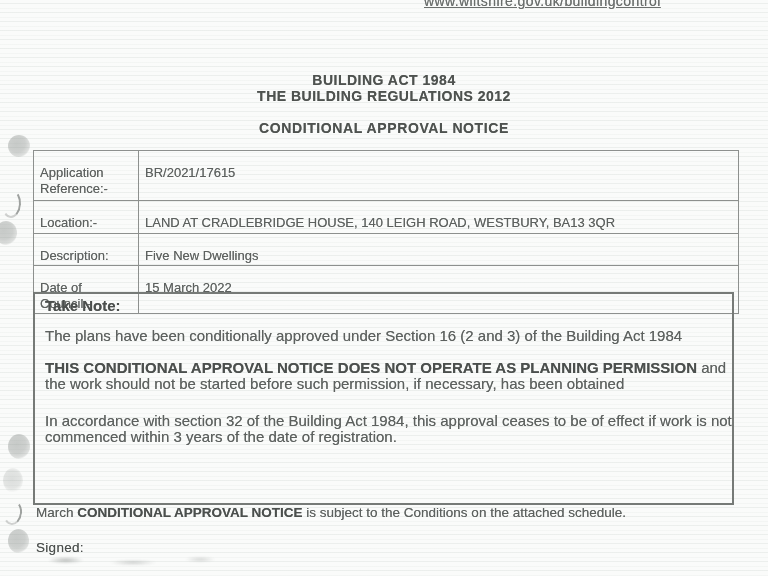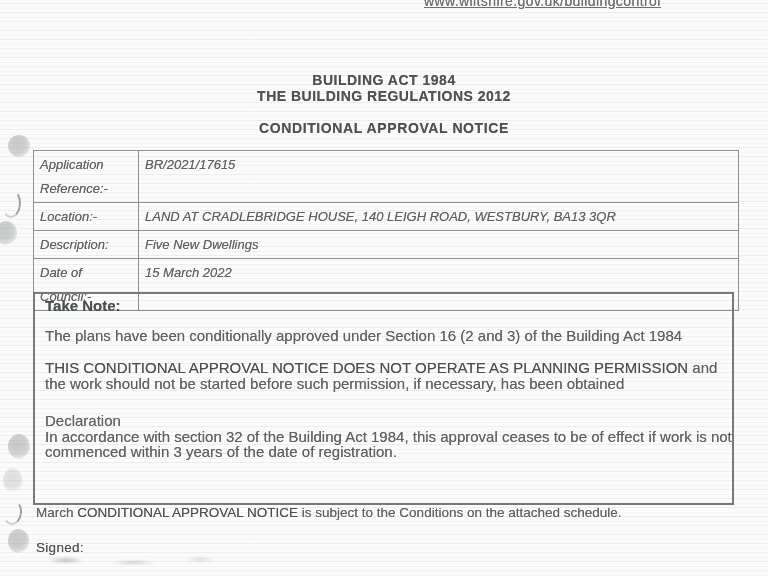"Application Reference:-" table.details td { font-style: italic -> none; line-height: 24px -> 16px; padding: 2px 6px 1px 6px -> 14px 6px 1px 6px }
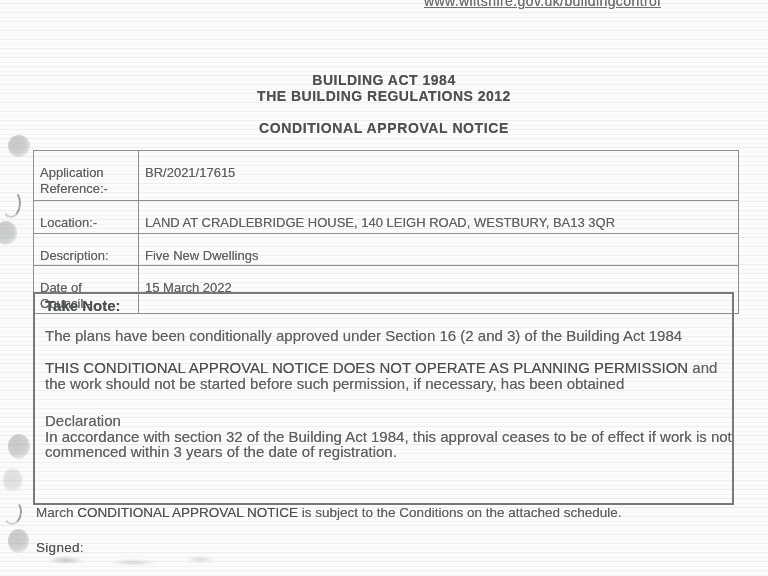"THIS CONDITIONAL APPROVAL NOTICE DOES" .bold-run { font-weight: normal -> bold }
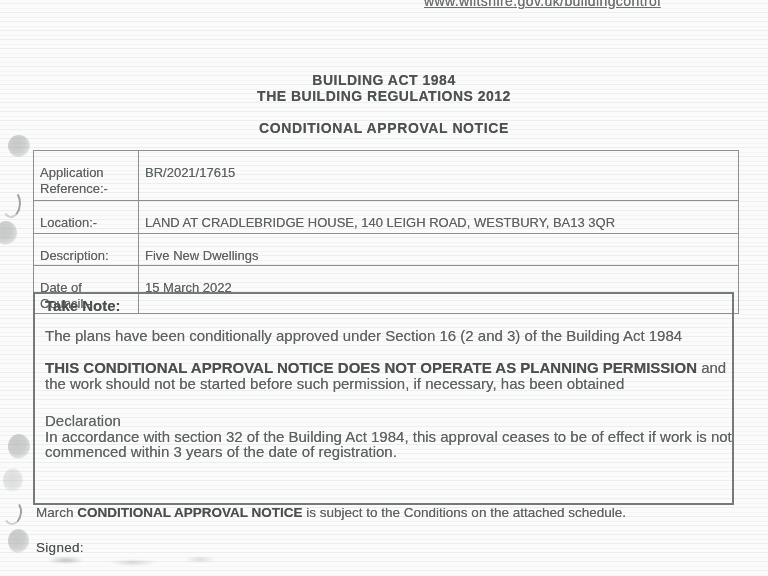"Declaration" p.decl-heading { html: <p>Declaration</p> -> none }
